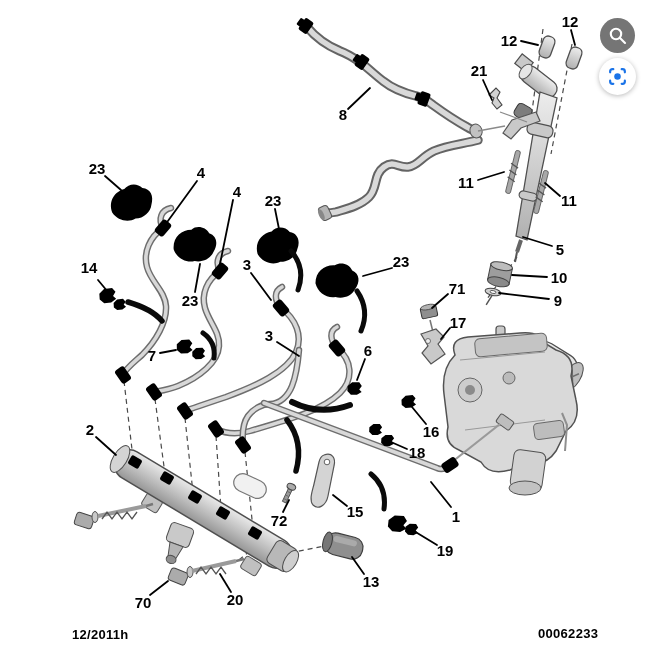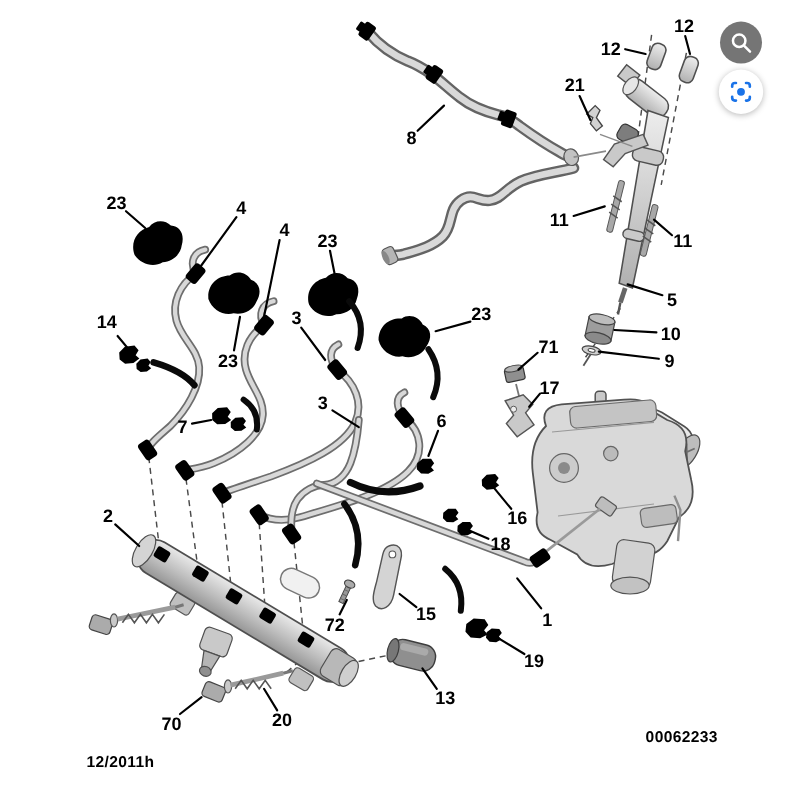"00062233" .footer-right { top: 606px -> 626px }
